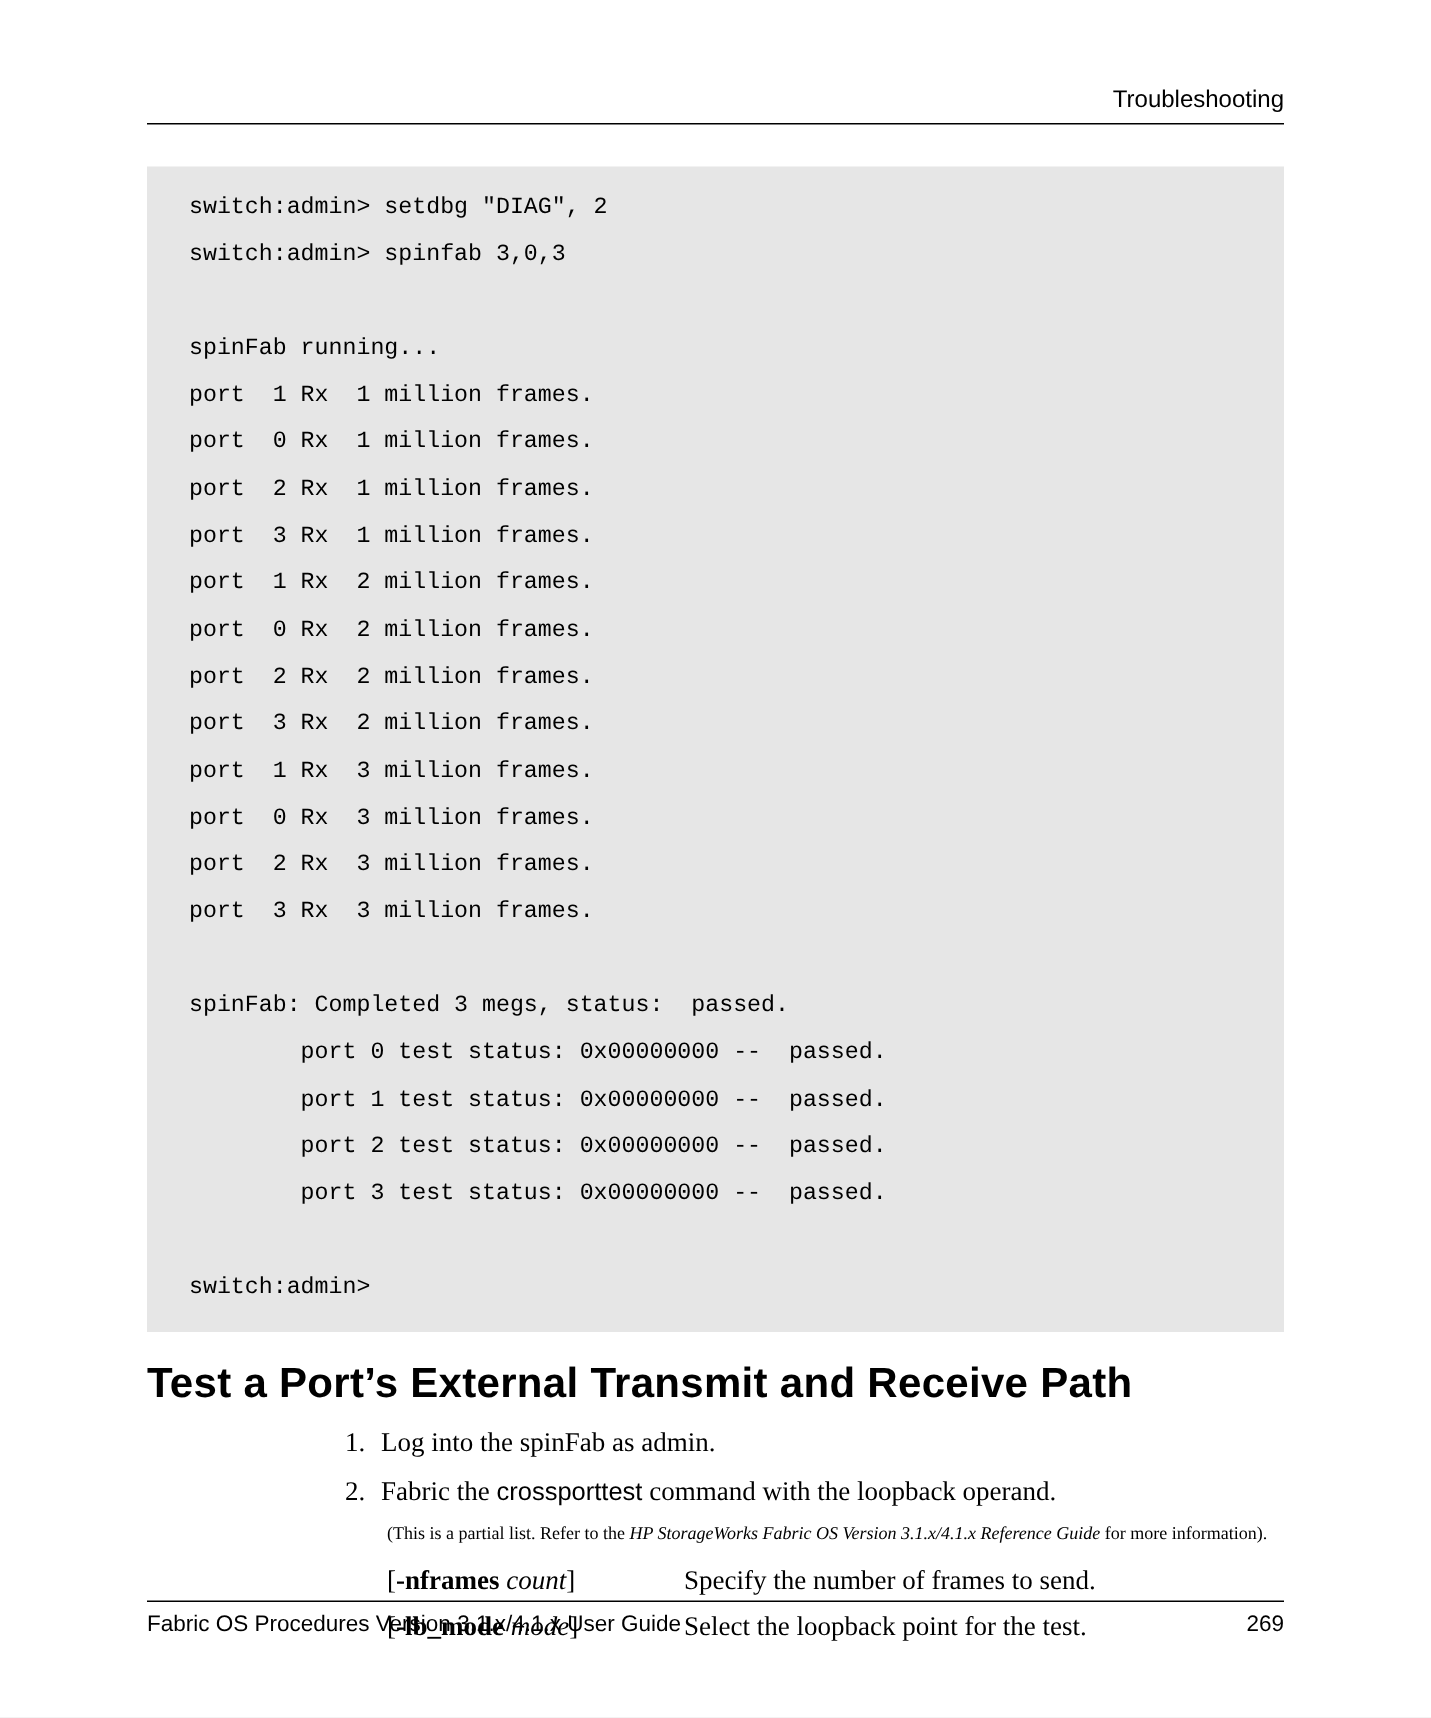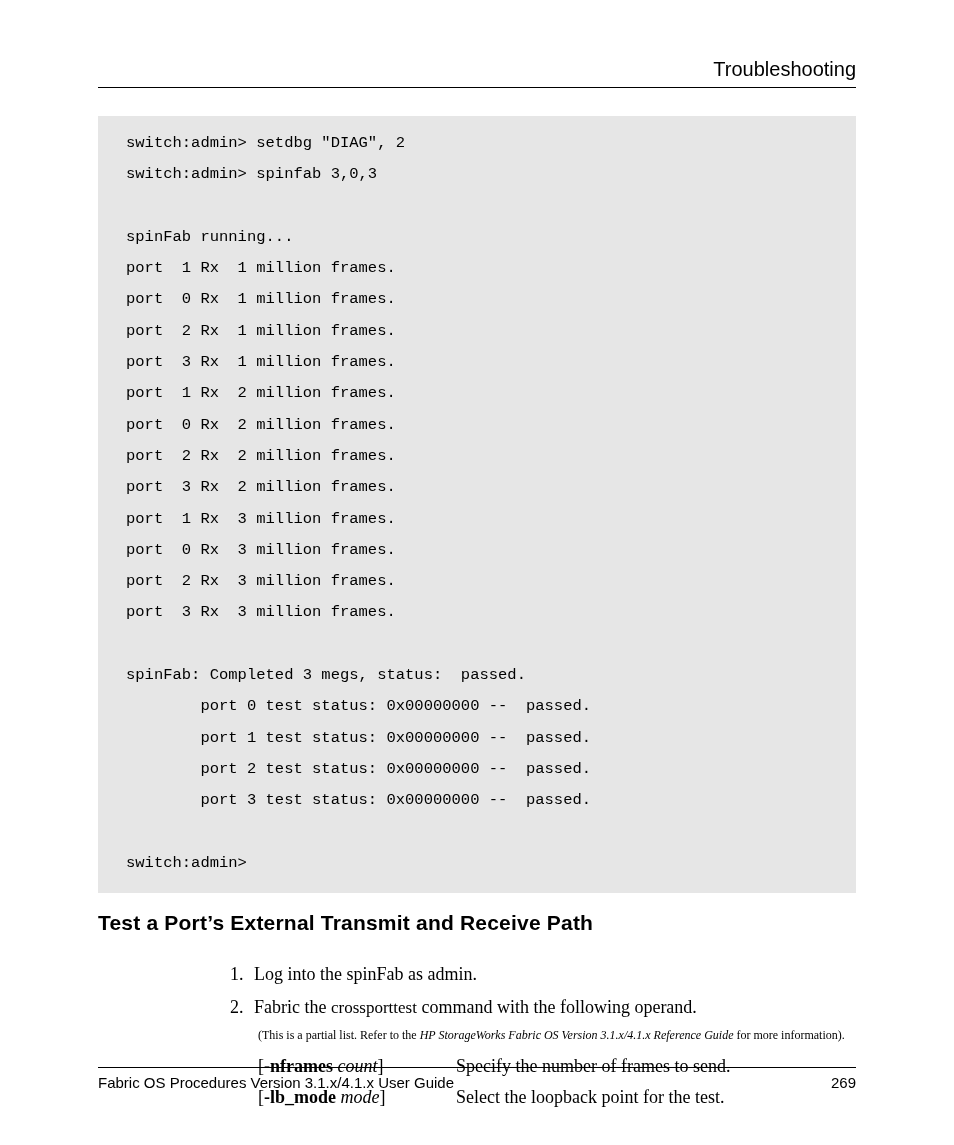"Troubleshooting" .header-row { font-size: 20px -> 16px }
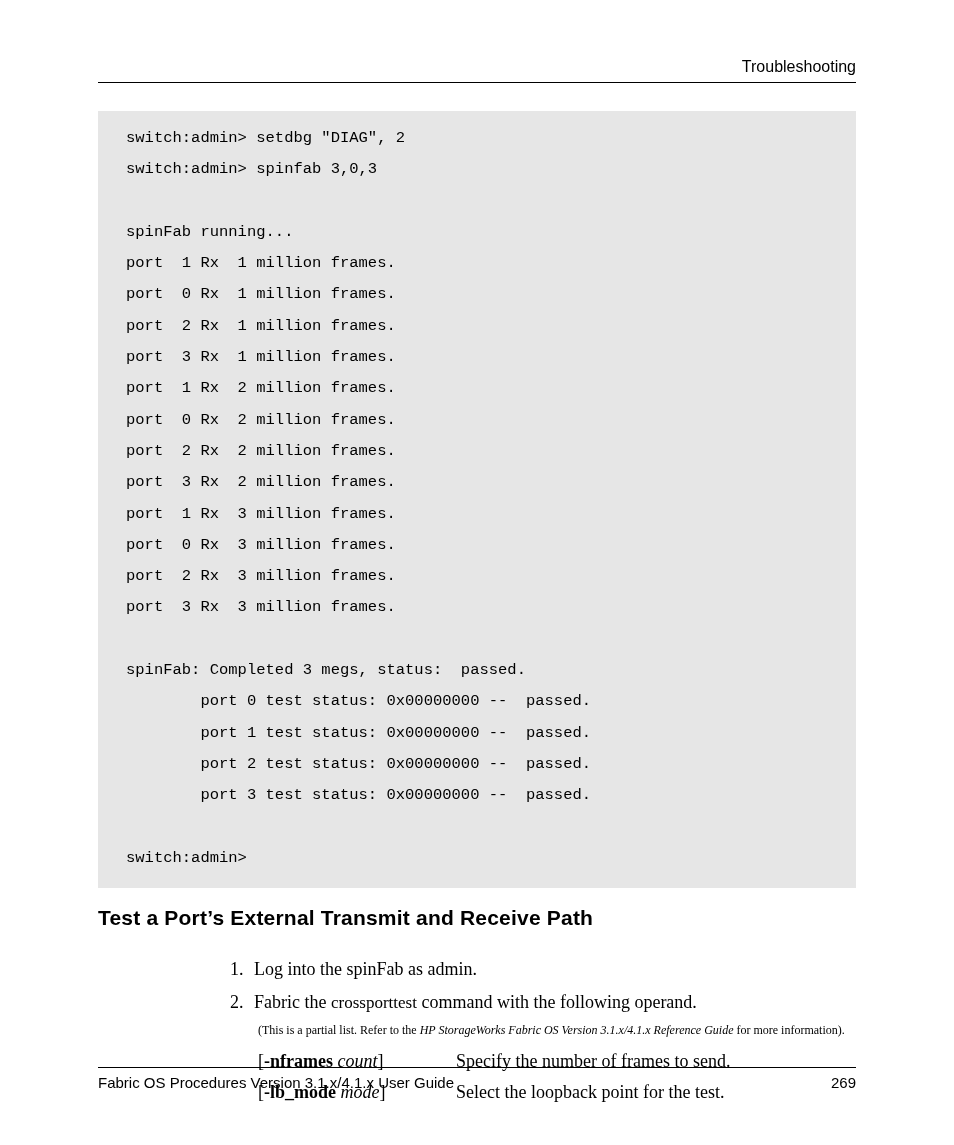"Test a Port’s External Transmit" .section-heading { font-size: 21px -> 28px; margin: 18px 0 26px 0 -> 18px 0 10px 0 }
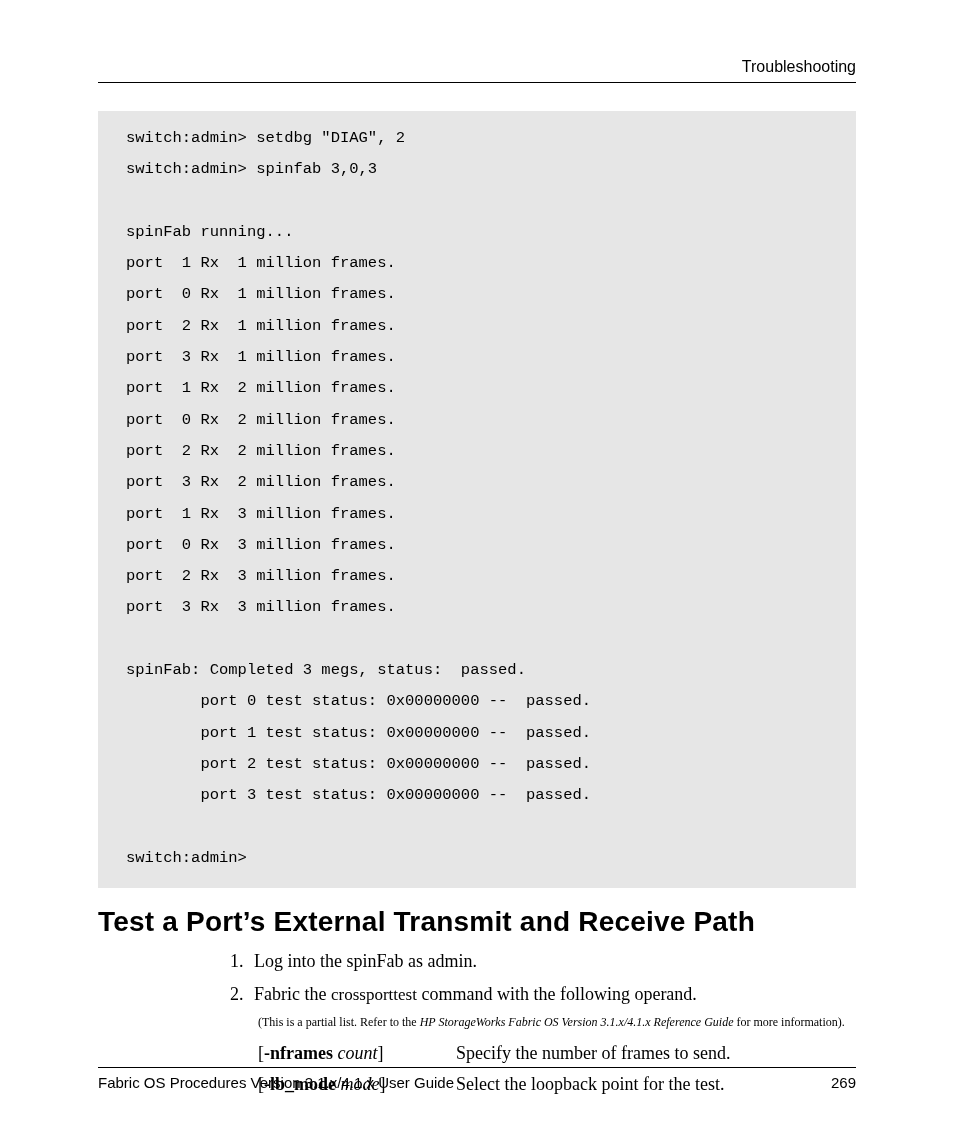"crossporttest" .cmd { font-family: Liberation Serif, serif -> Liberation Sans, sans-serif }
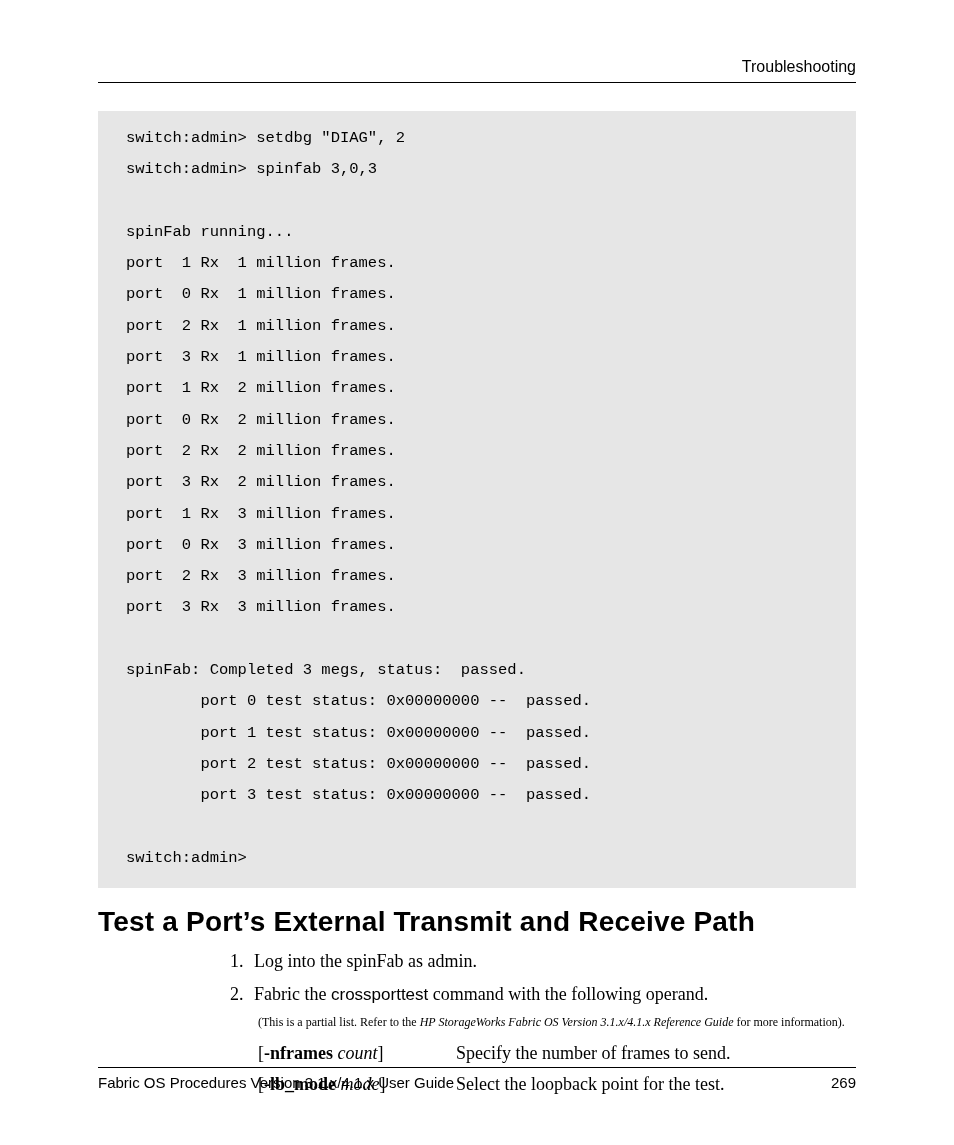"command with the following operand." span { text: following -> loopback }
